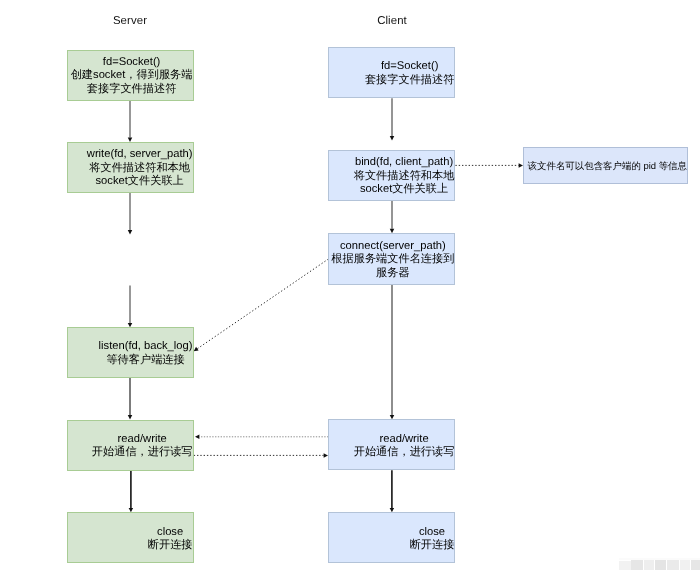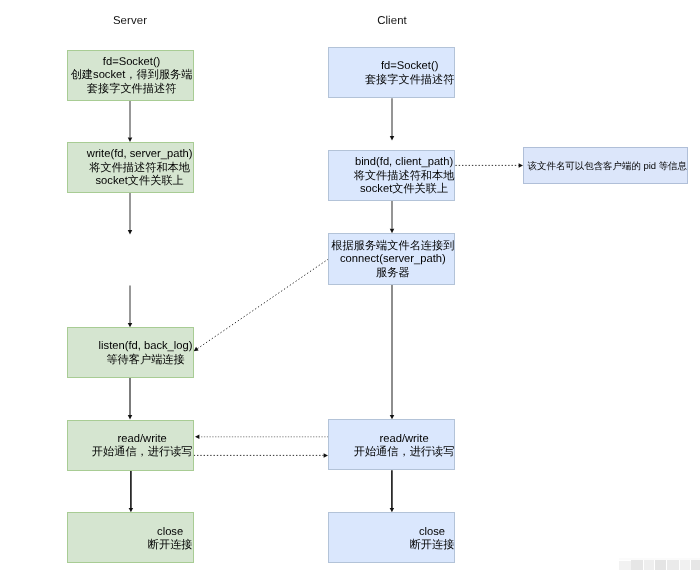"根据服务端文件名连接到" div { order: before "connect(server_path)" -> after "connect(server_path)" }
